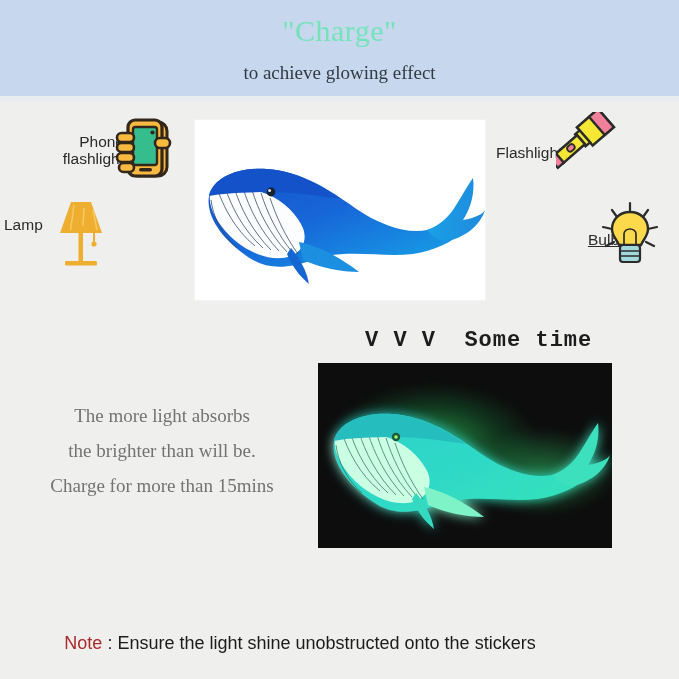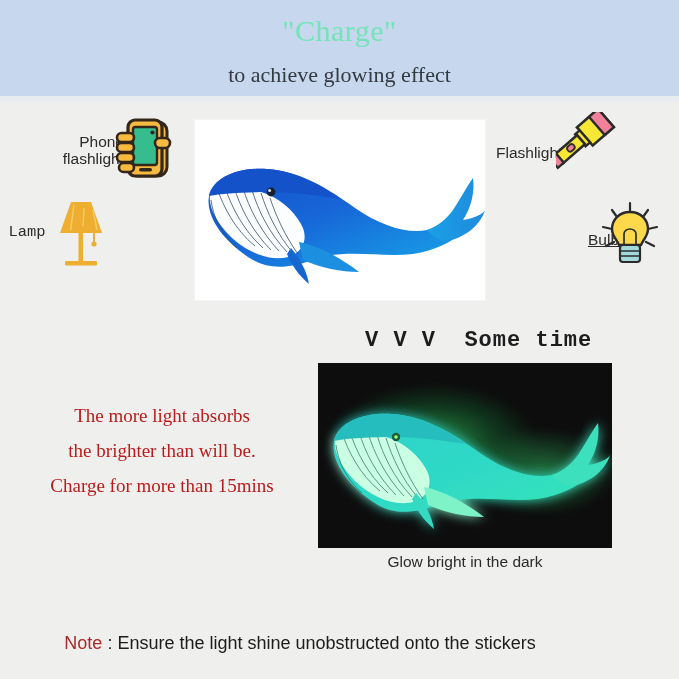"to achieve glowing effect" .charge-sub { font-size: 22px -> 19px }
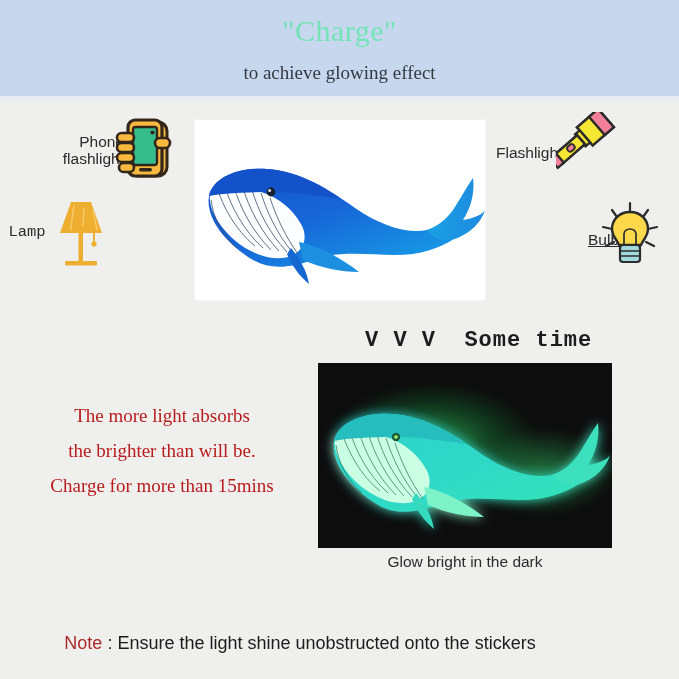"Lamp" .lbl-lamp { font-family: Liberation Mono, monospace -> none; text-align: center -> left; top: 224px -> 216px }
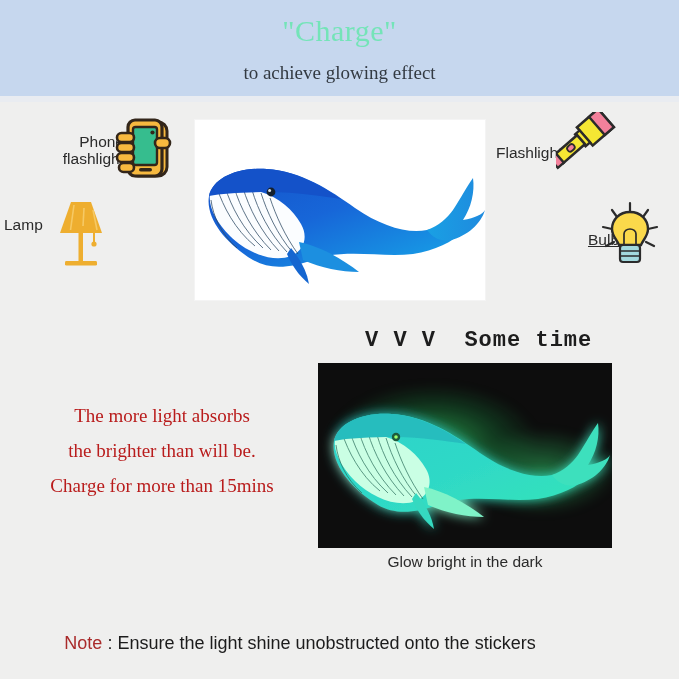"The more light absorbs" .absorb-block { color: #b91c1c -> #737373 }
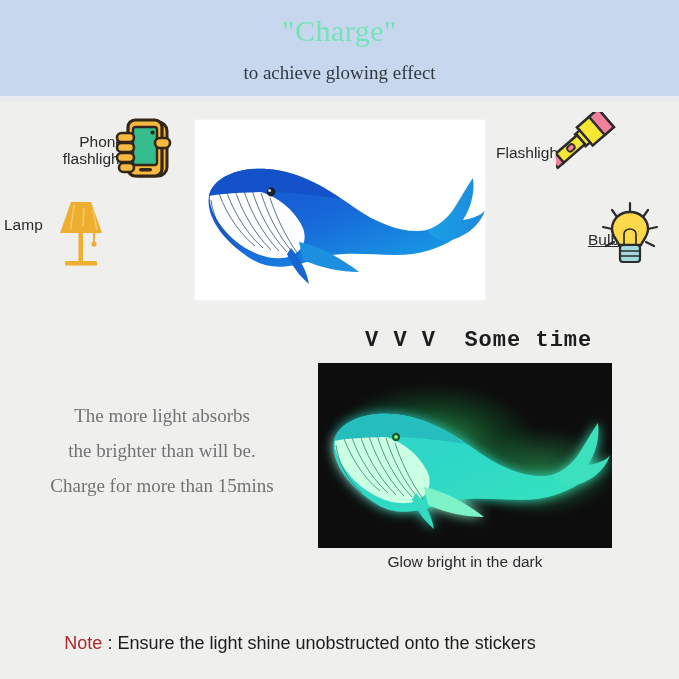"Glow bright in the dark" div.dark-caption { html: <div>Glow bright in the dark</div> -> none }
